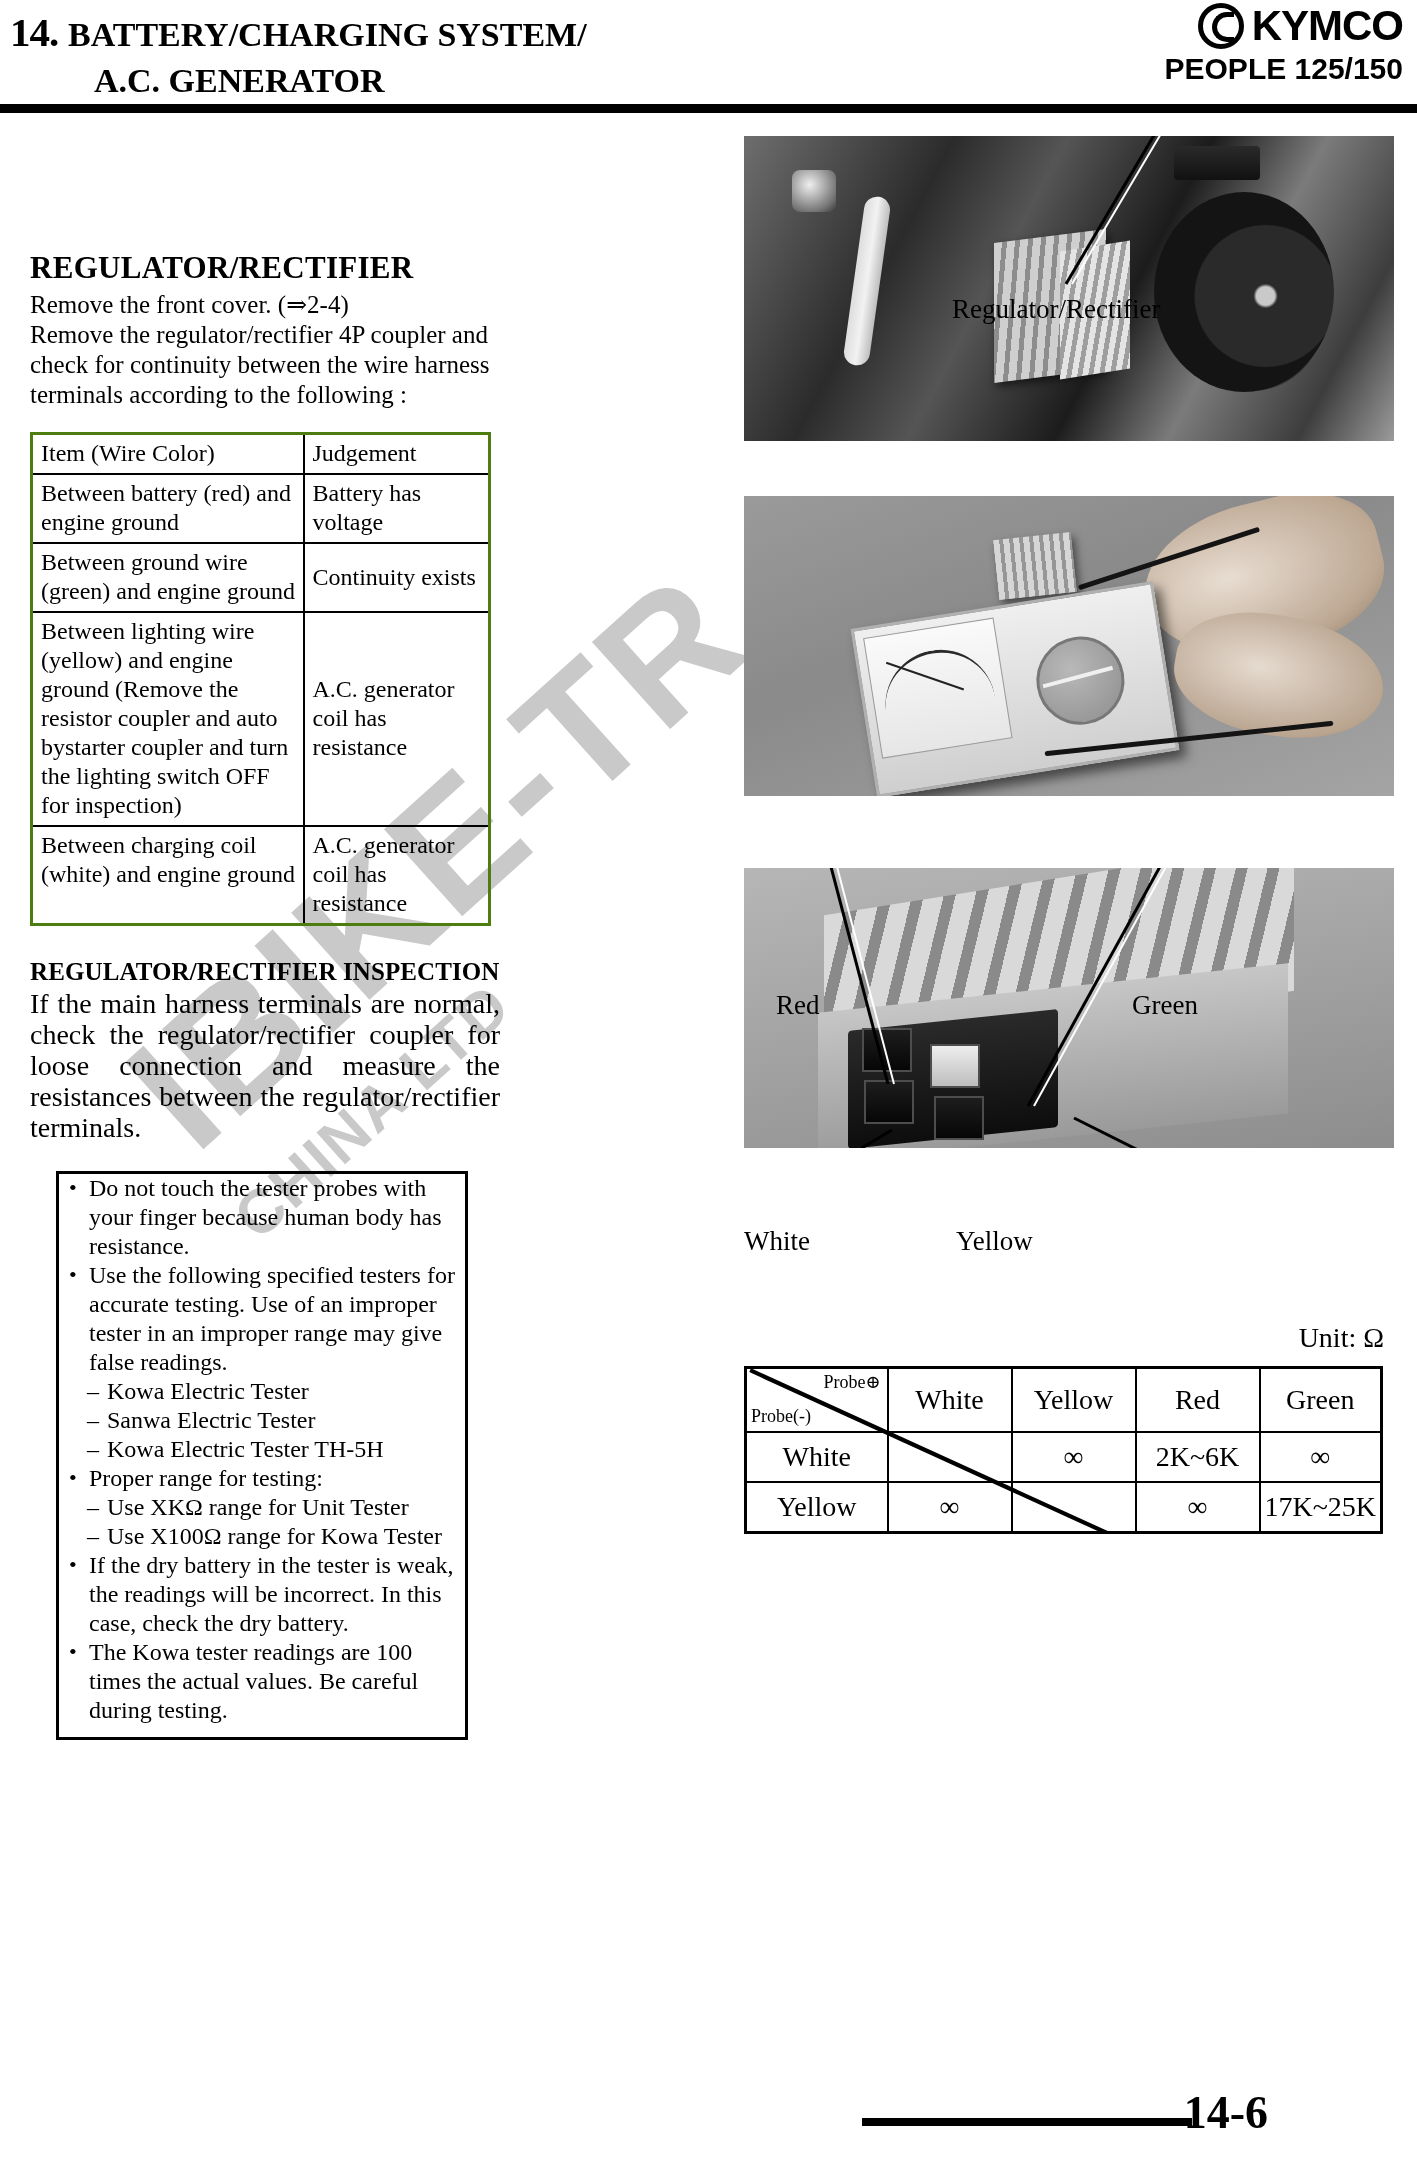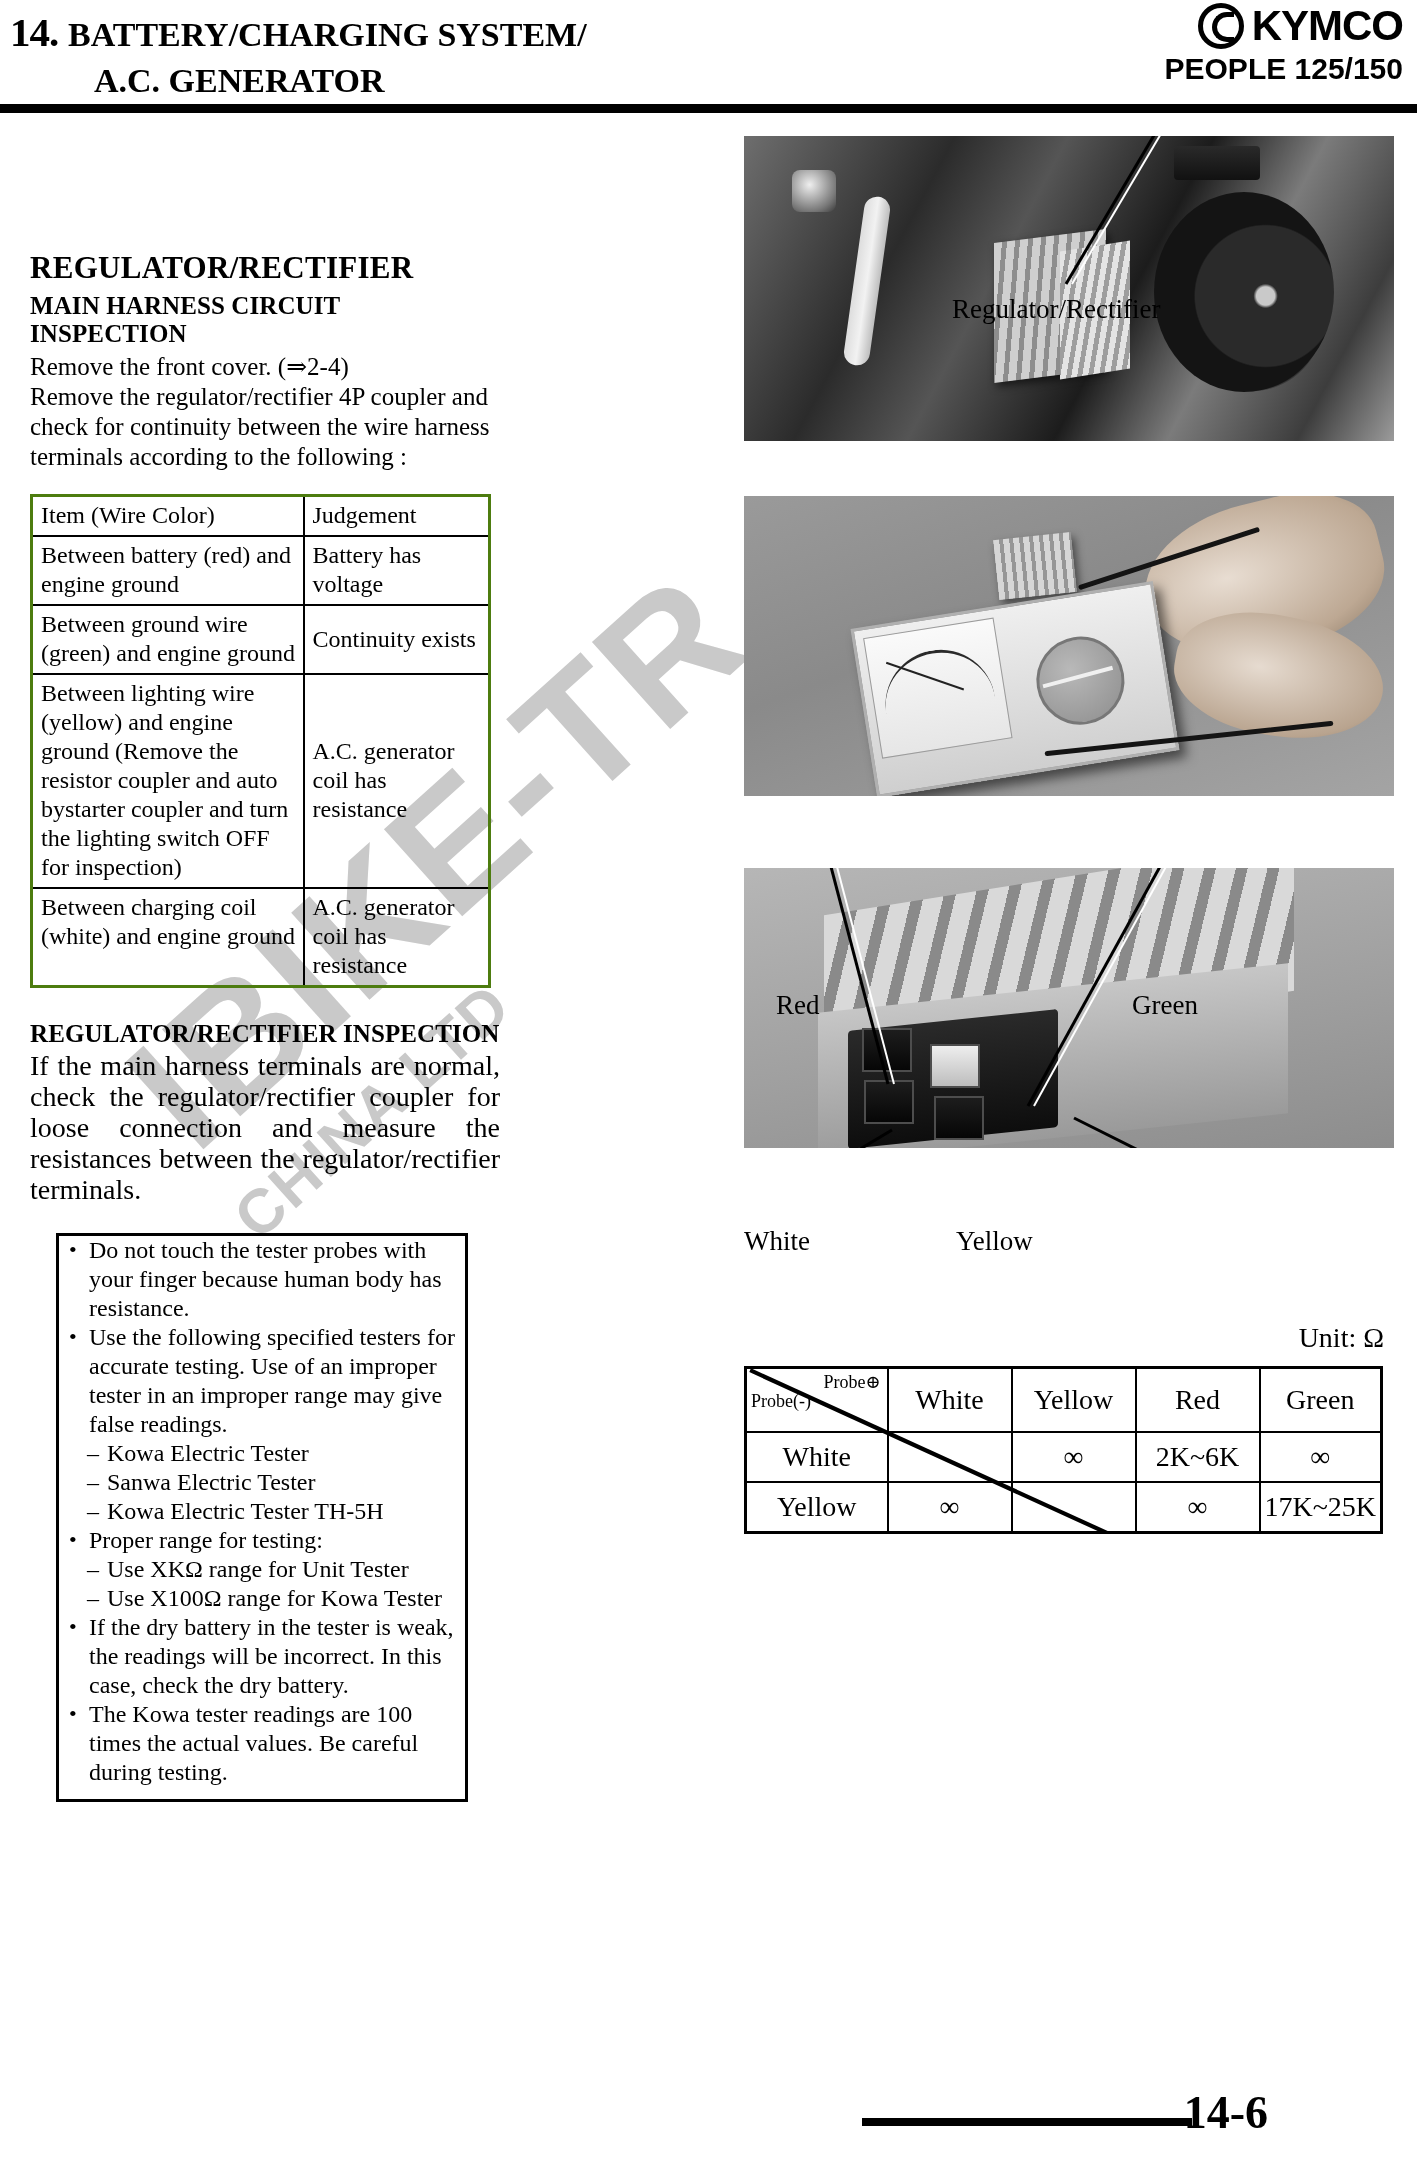"MAIN HARNESS CIRCUIT INSPECTION" h2.sub { html: <h2>MAIN HARNESS CIRCUIT INSPECTION</h2> -> none }
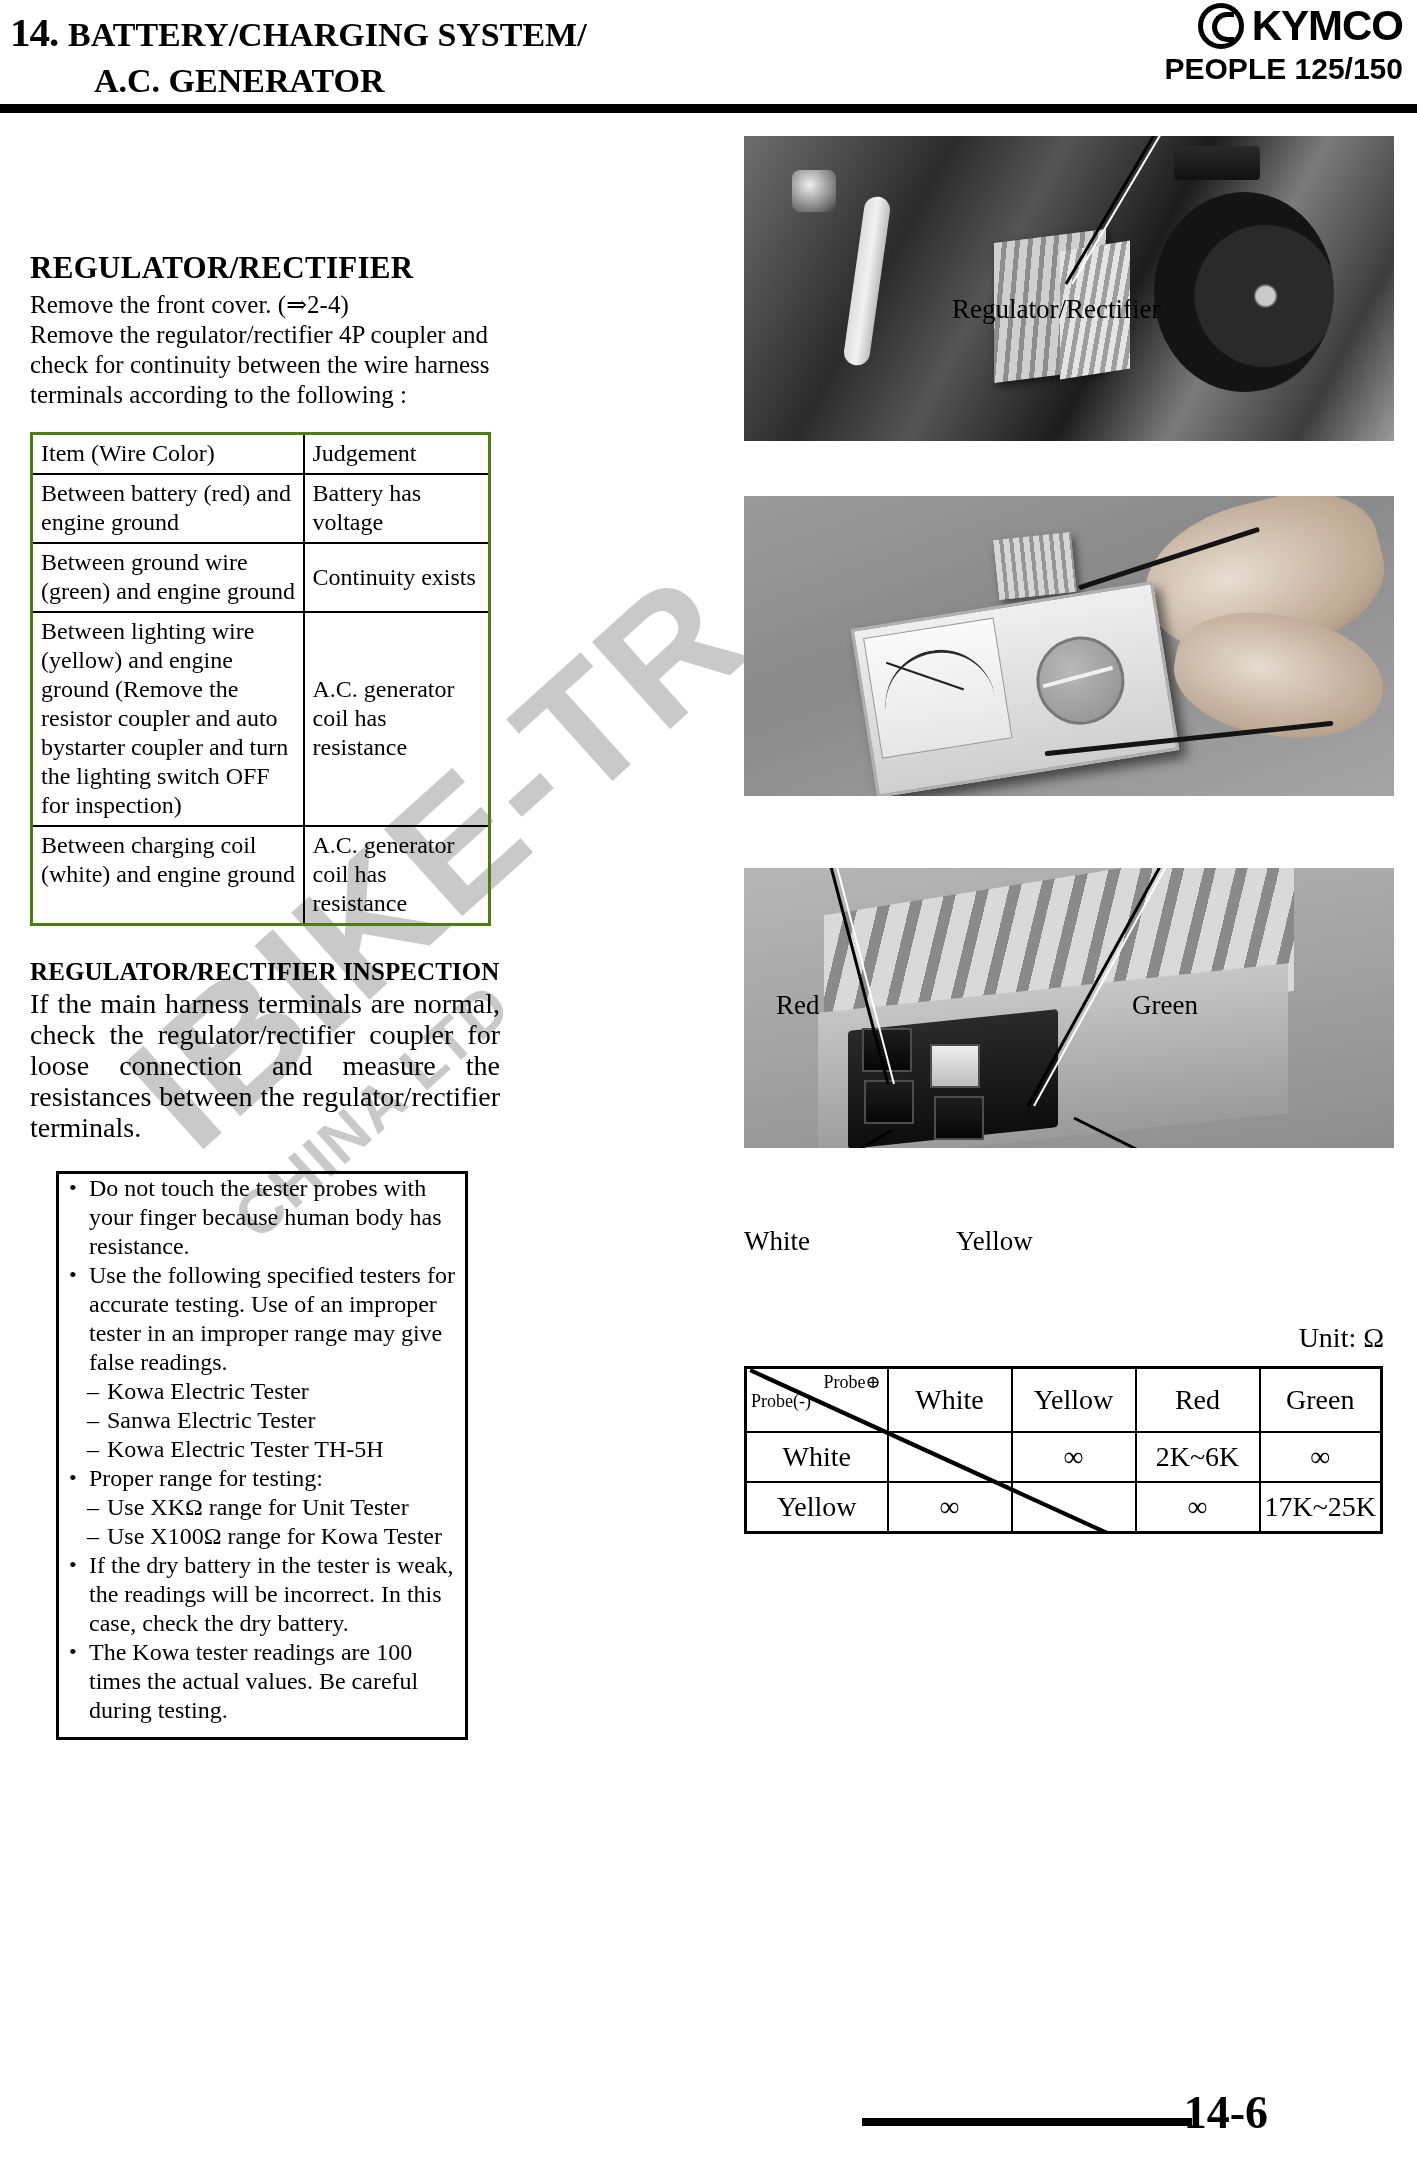"Probe(-)" td.corner .pm { bottom: 19px -> 4px }
